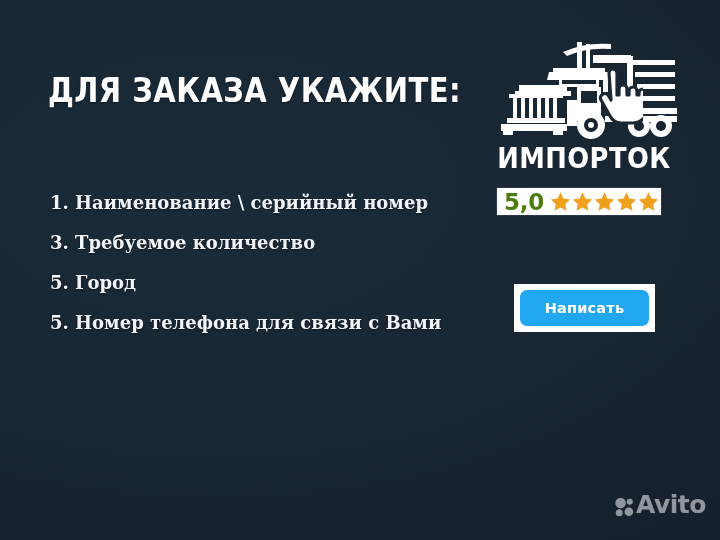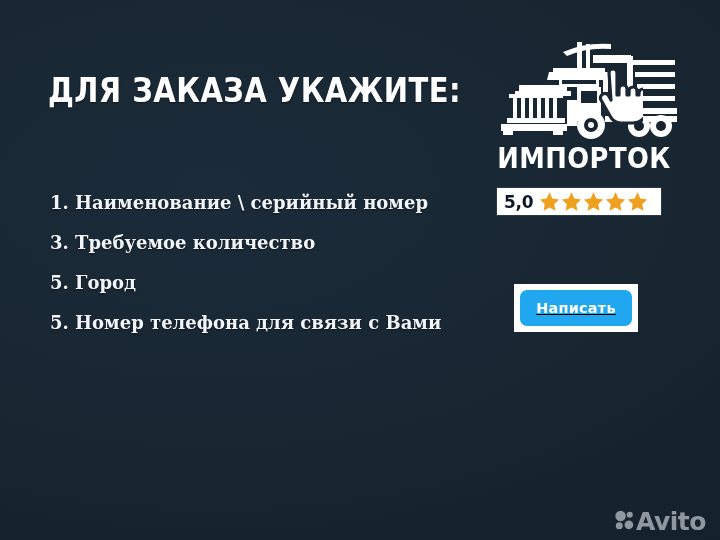"5,0" .rating-value { color: #0f172a -> #4d7c0f; font-size: 17px -> 23px }
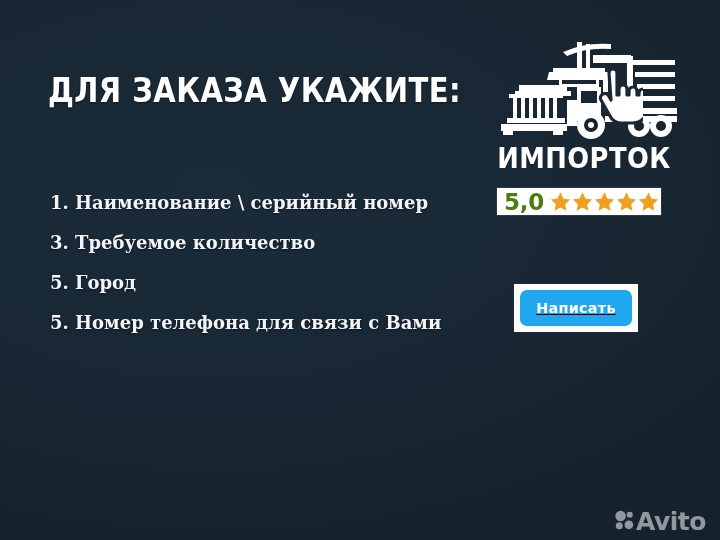"Написать" .write-panel { text-decoration: underline -> none; width: 124px -> 141px }
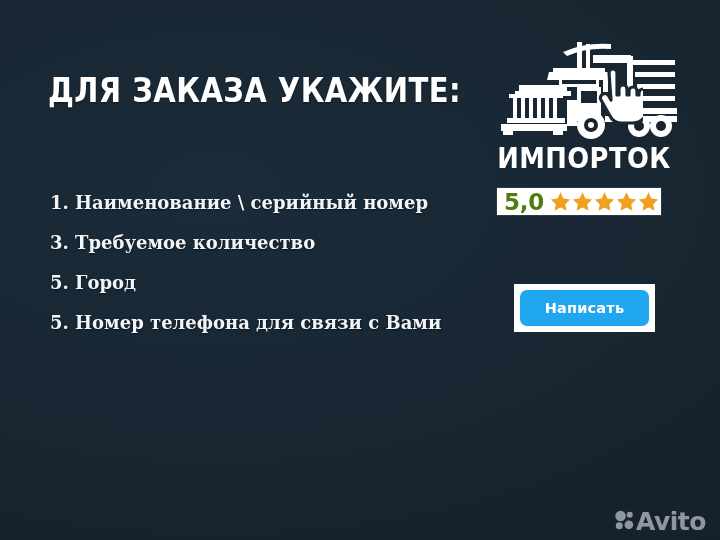"Avito" .watermark { align-items: flex-start -> flex-end; bottom: 6px -> 23px }
